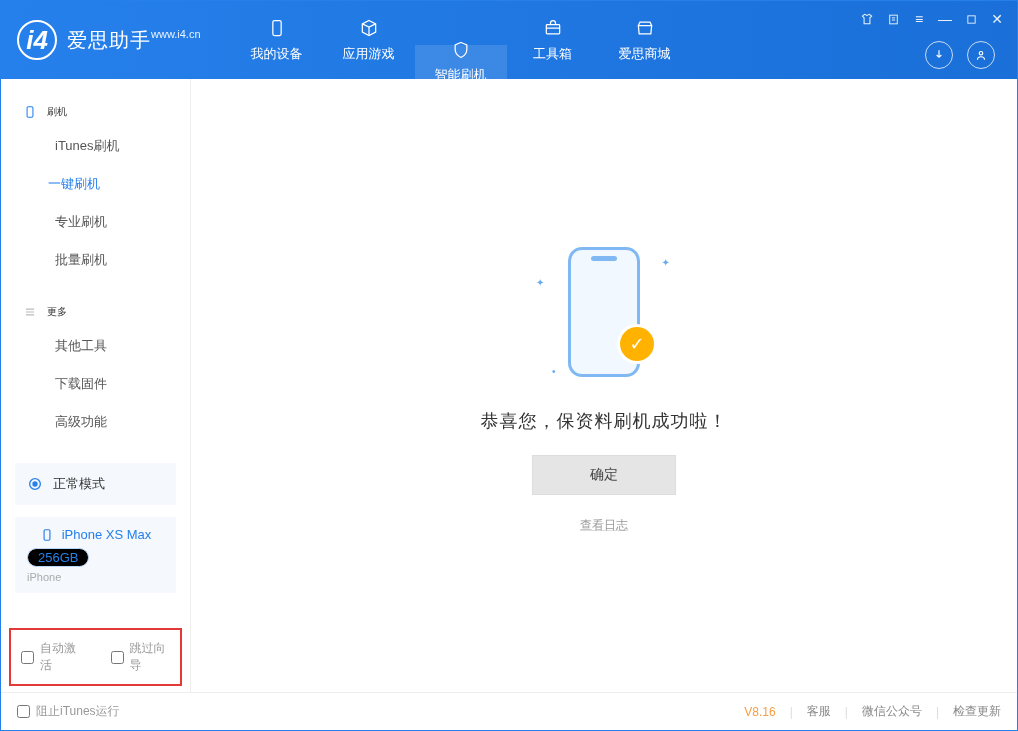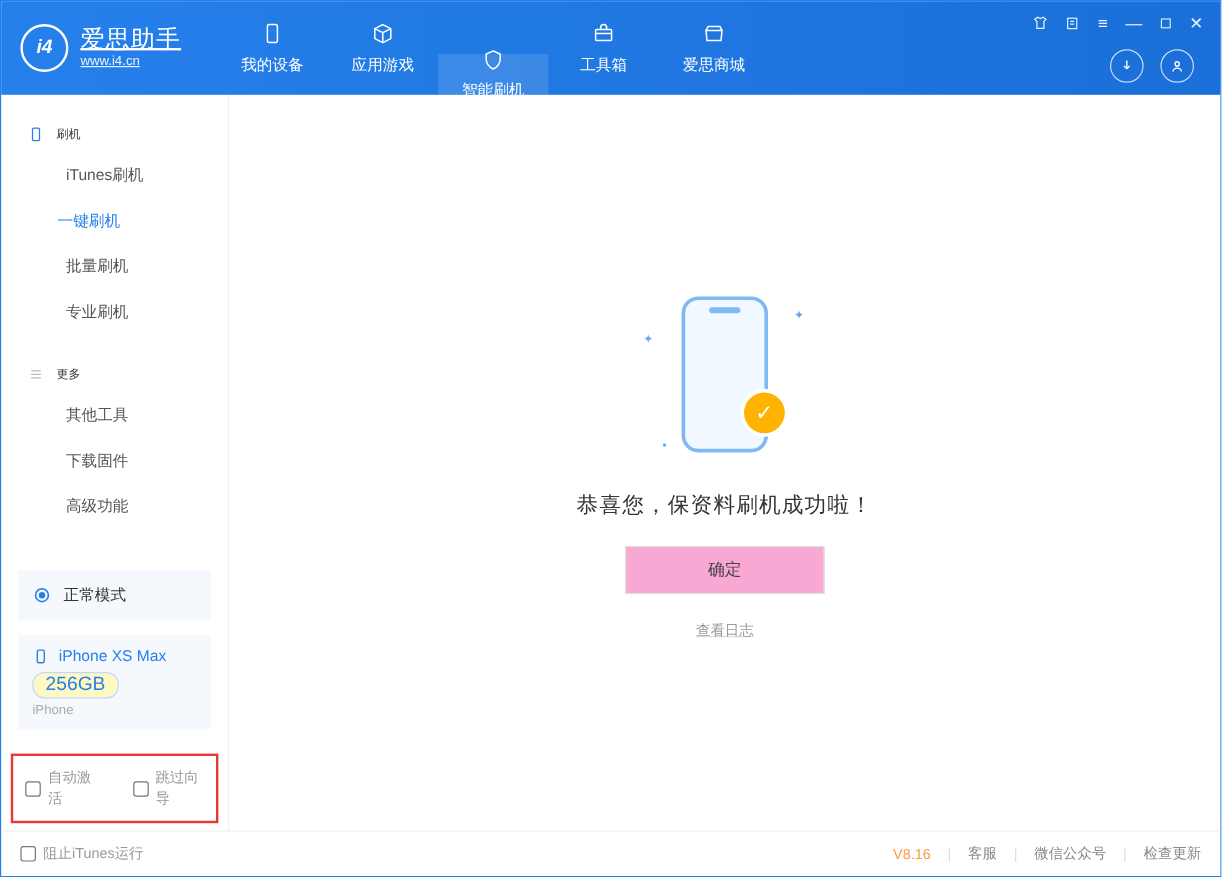"i4" .logo-circle { font-size: 16px -> 26px }
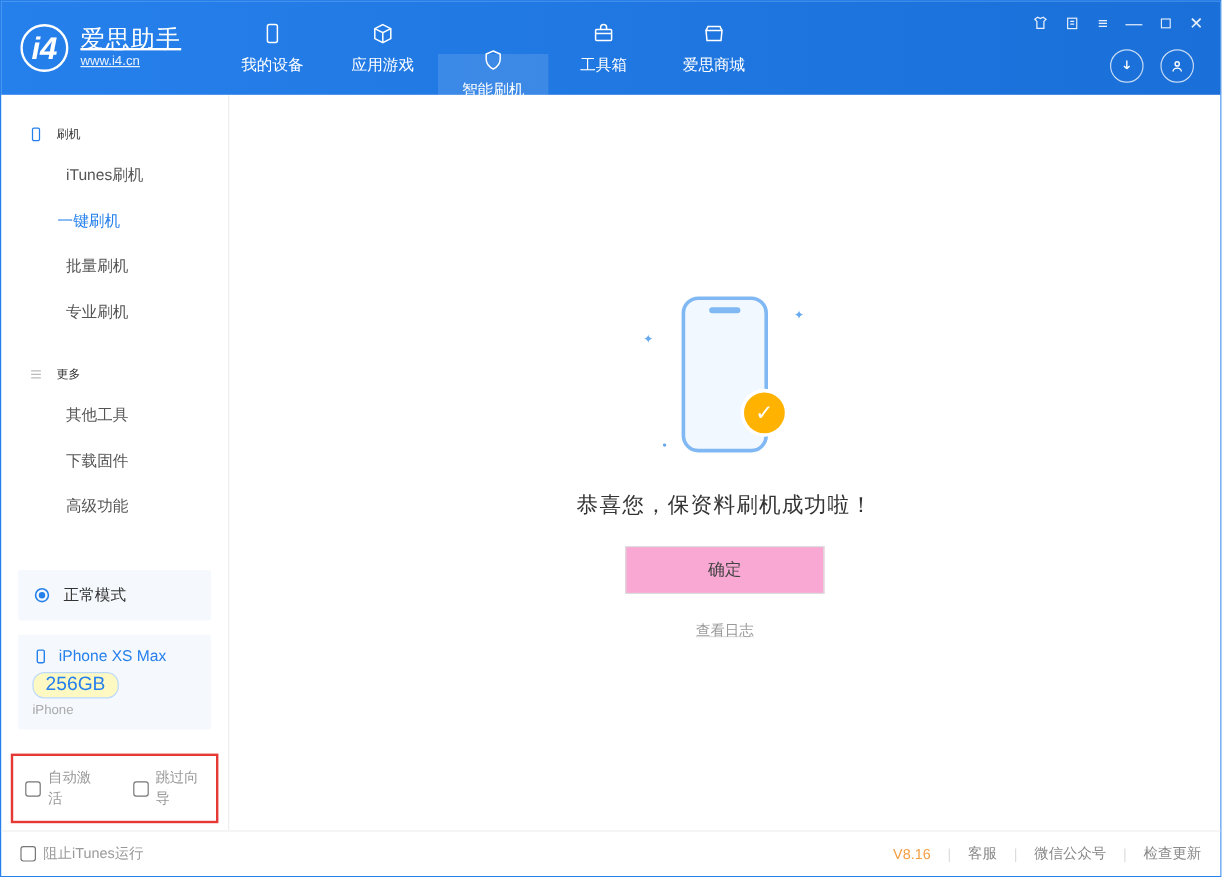"爱思助手" .logo-text { flex-direction: column -> none; text-decoration: underline -> none }
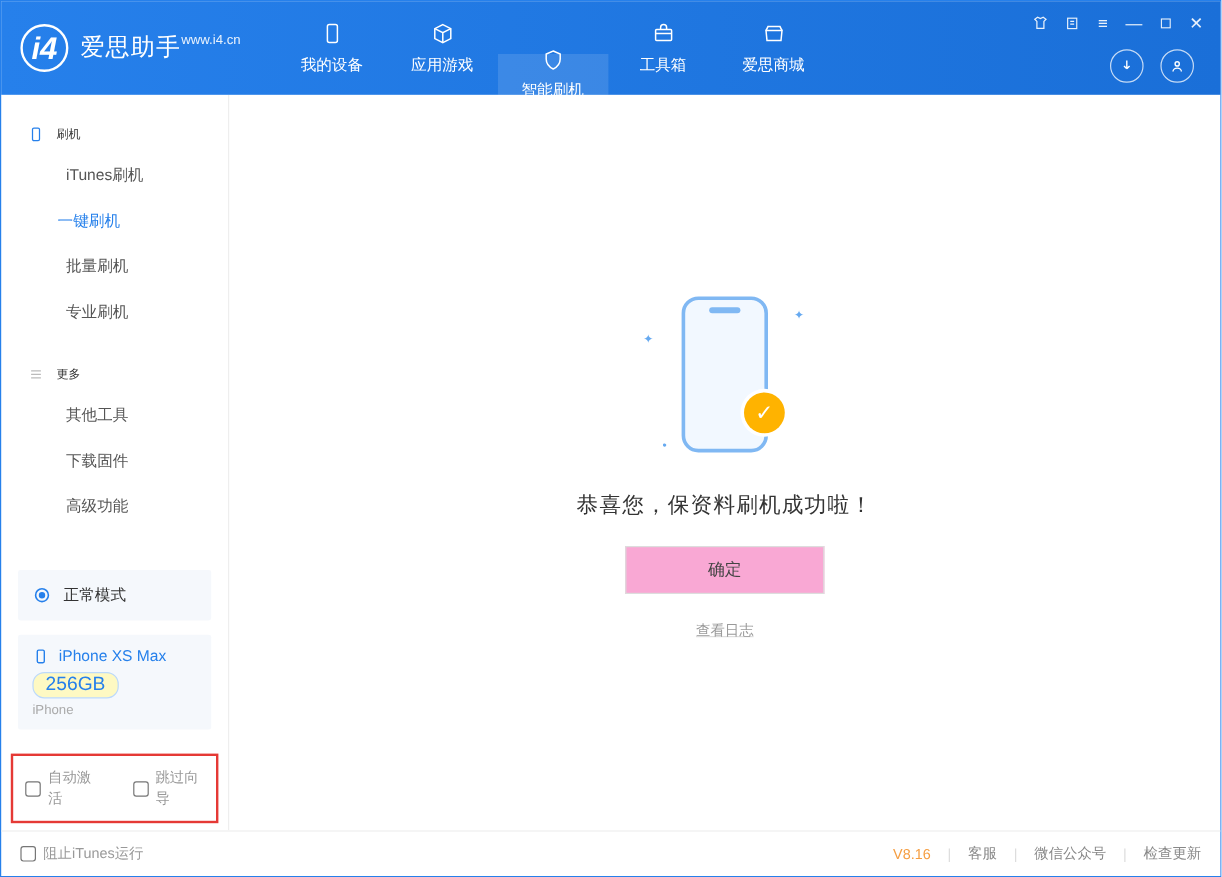"批量刷机" div.side-item { order: before "专业刷机" -> after "专业刷机" }
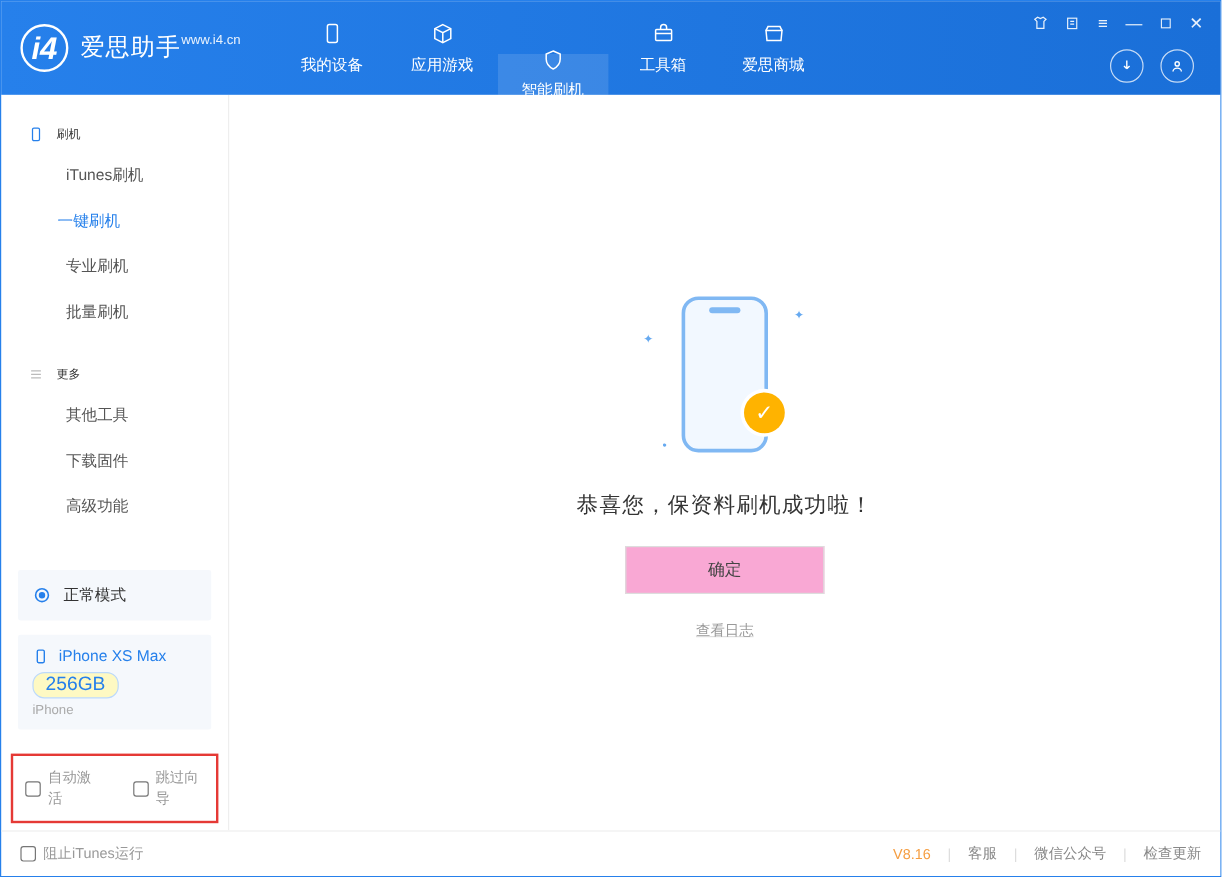"确定" .btn-ok { background: #f9a8d4 -> #e5e5e5; width: 166px -> 144px }
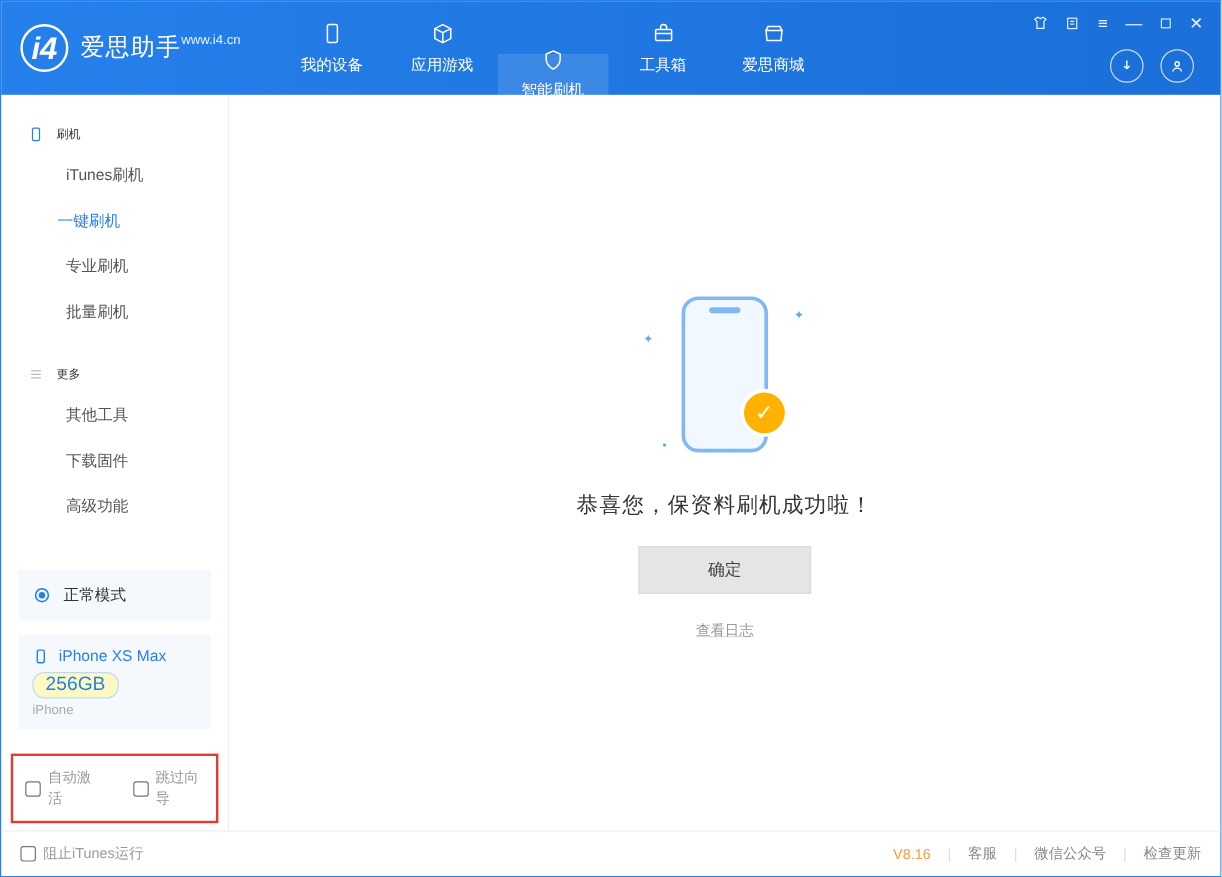"iPhone XS Max" .device-box .dev-name { justify-content: none -> center }
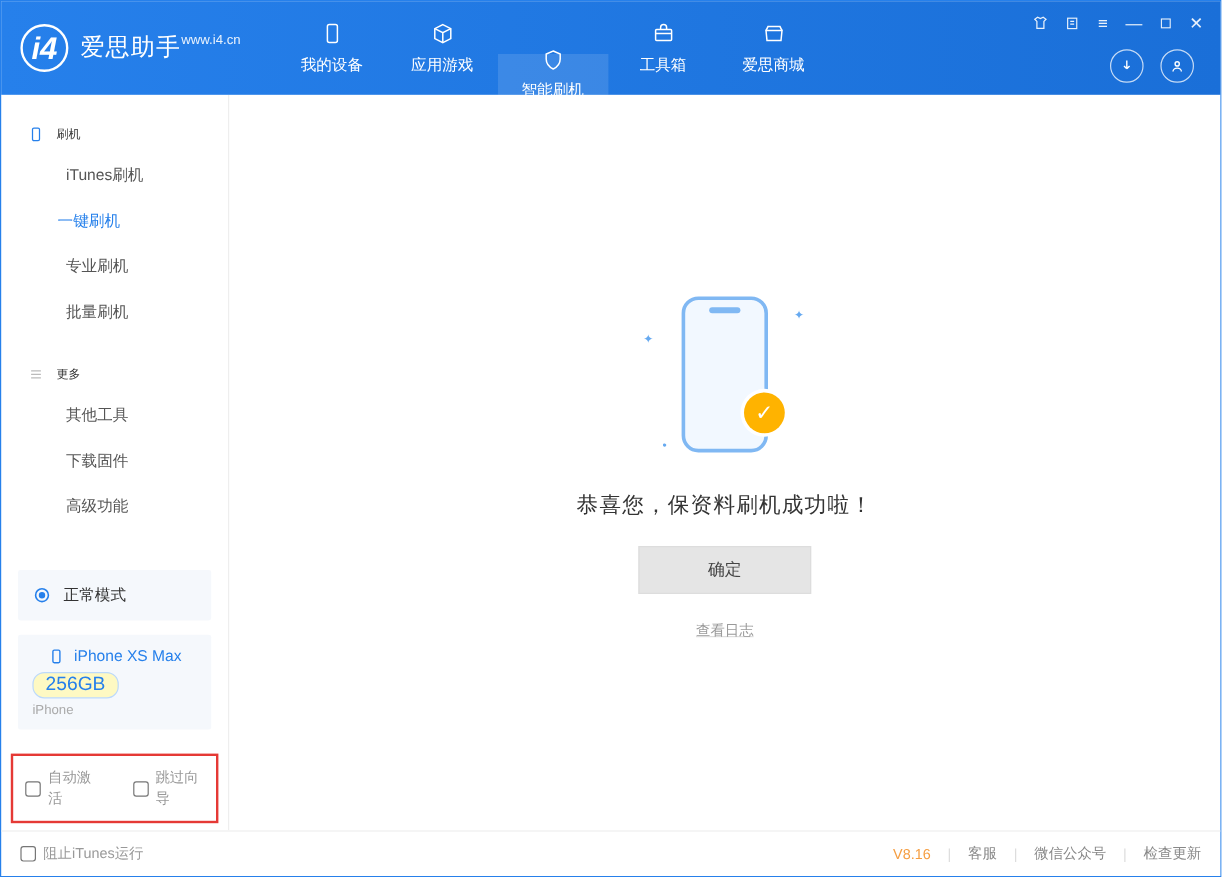"256GB" .device-box .dev-badge { background: #fef9c3 -> #000000; font-size: 16px -> 13px }
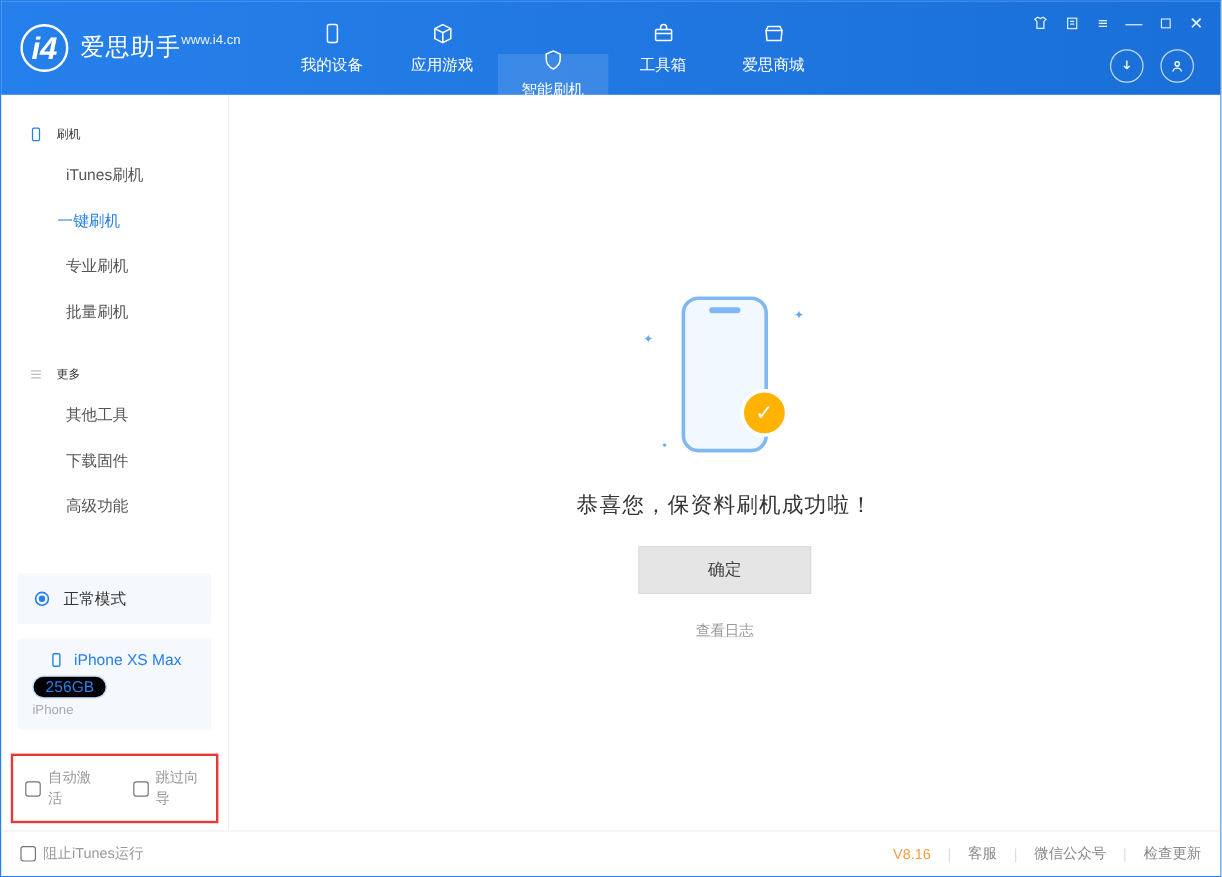"自动激活" .checkrow { margin: 12px 8px 6px -> 27px 8px 6px }
